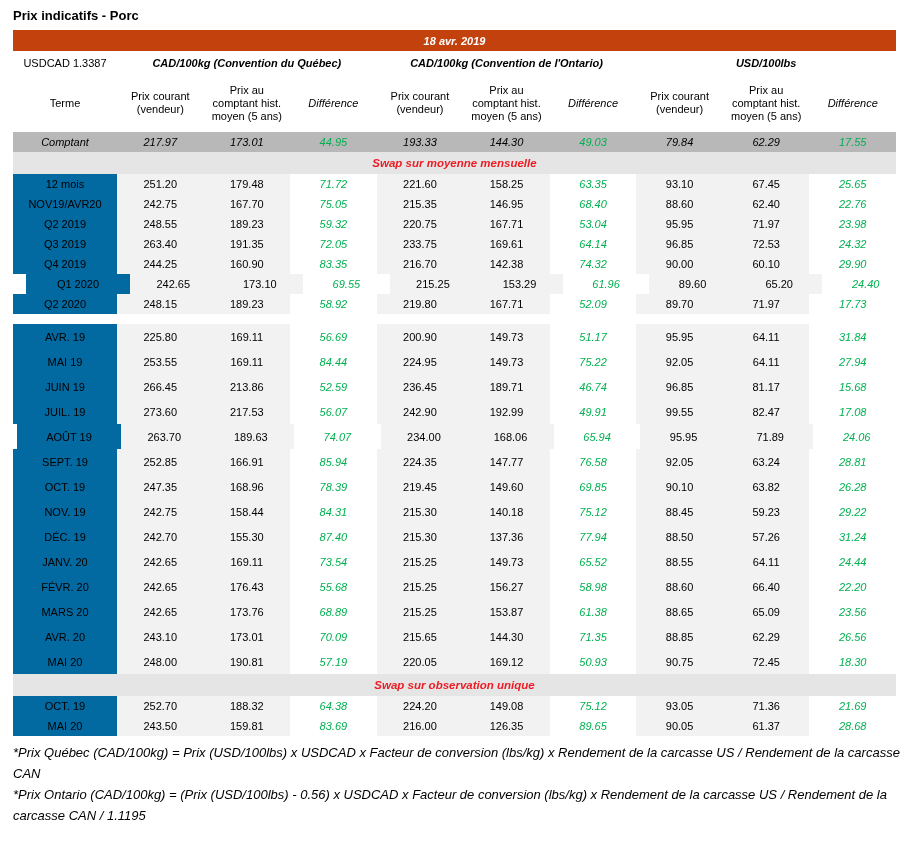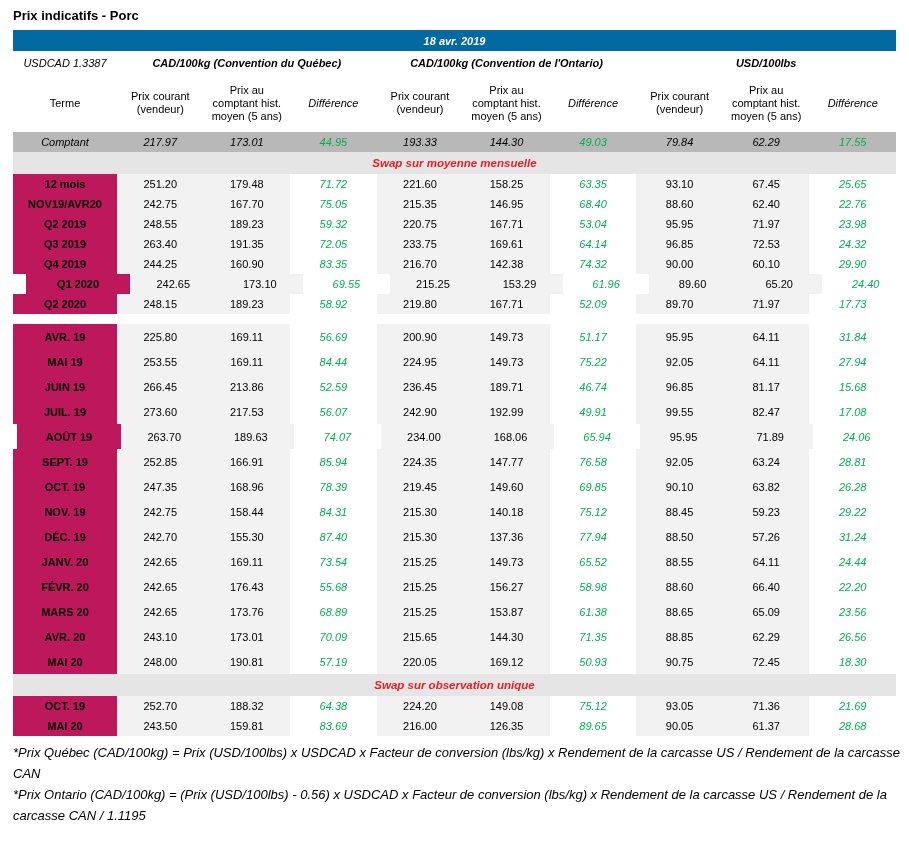"18 avr. 2019" .banner { background: #0369a1 -> #c2410c }
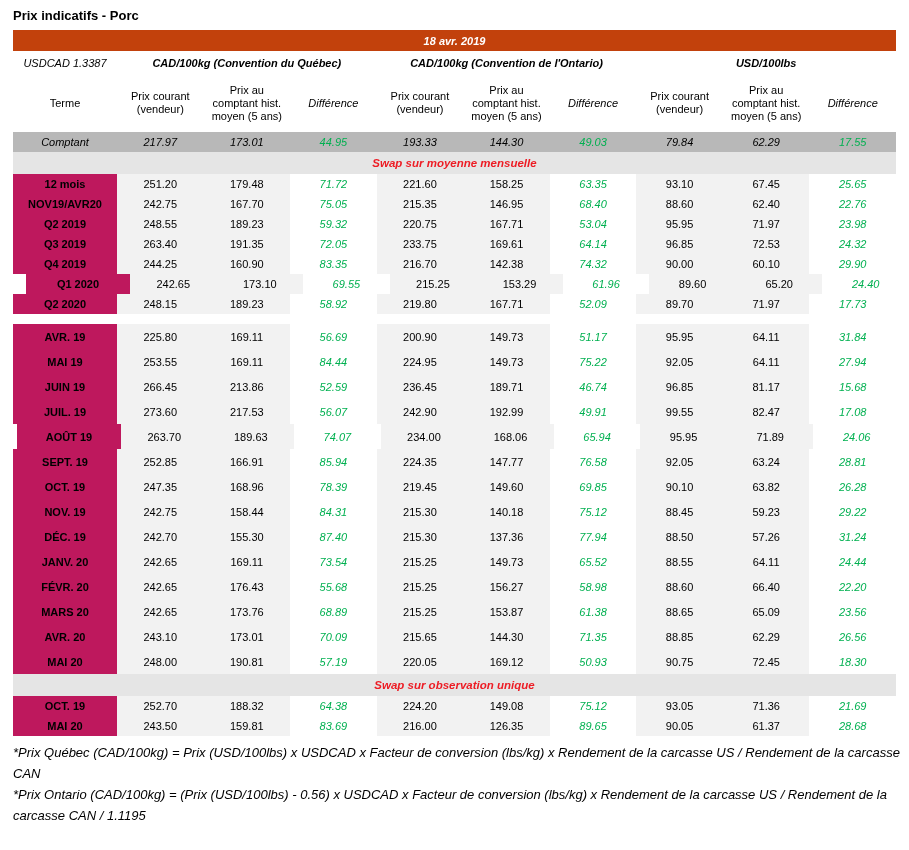"USDCAD 1.3387" .fx-cell { font-style: italic -> none }
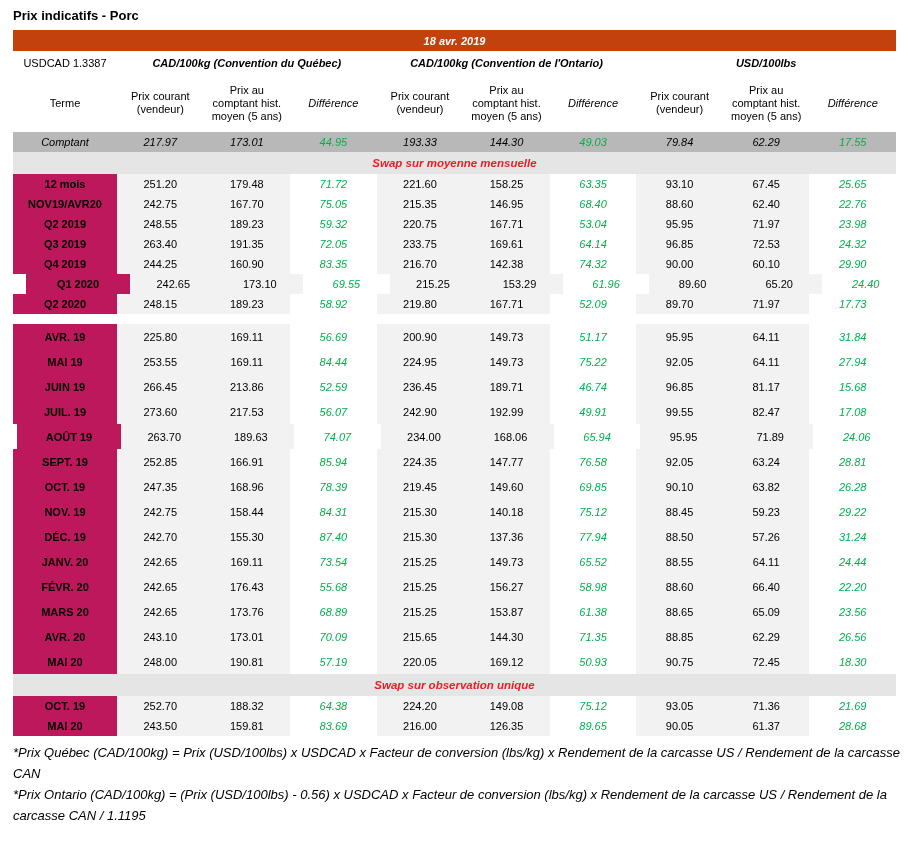"12 mois" .cell.label { background: #be185d -> #0369a1; font-weight: bold -> normal }
